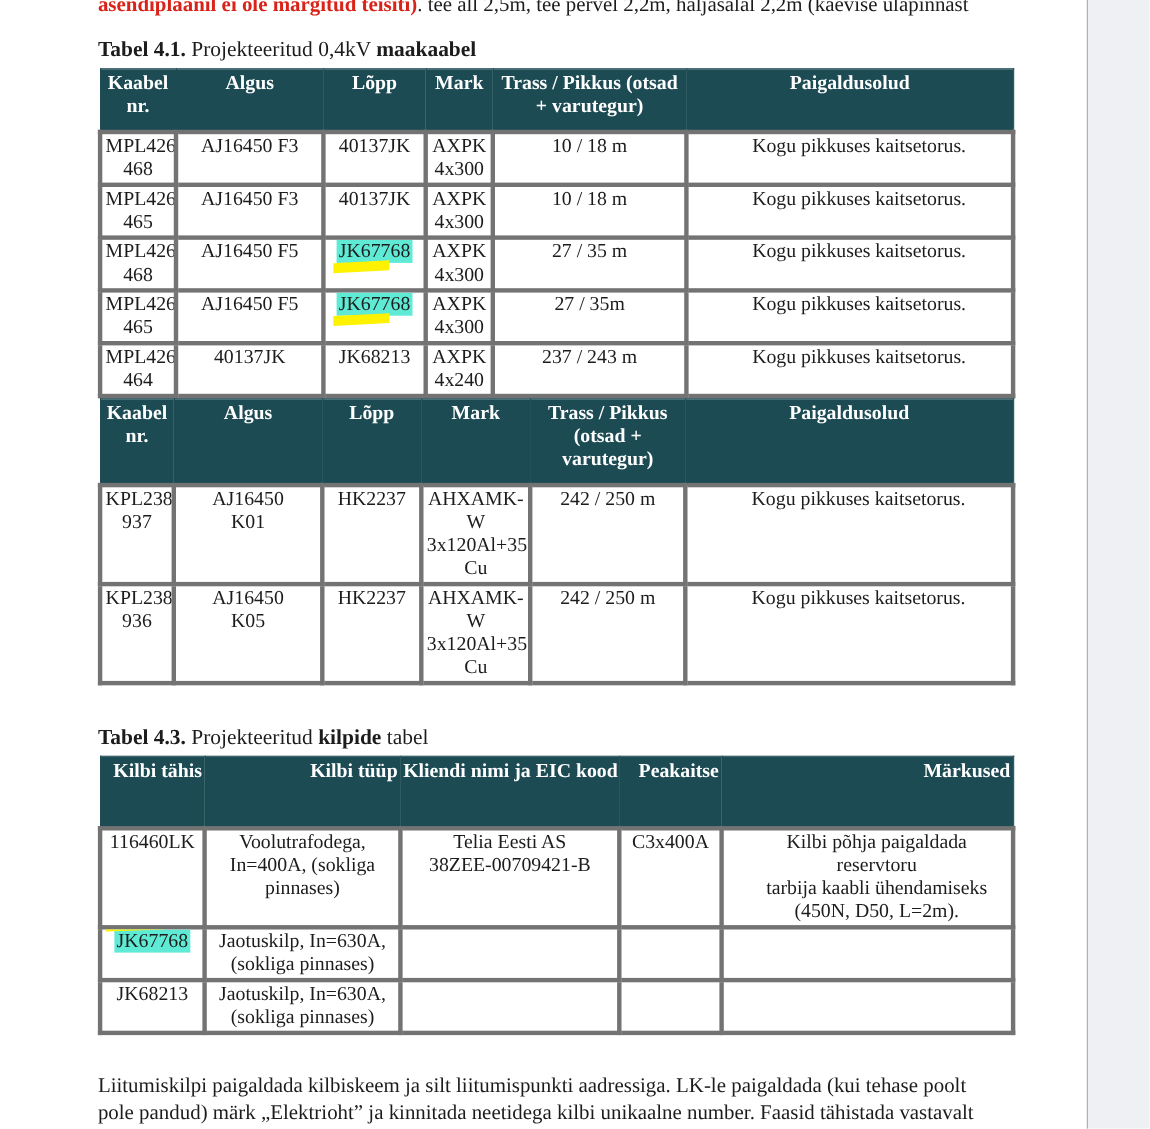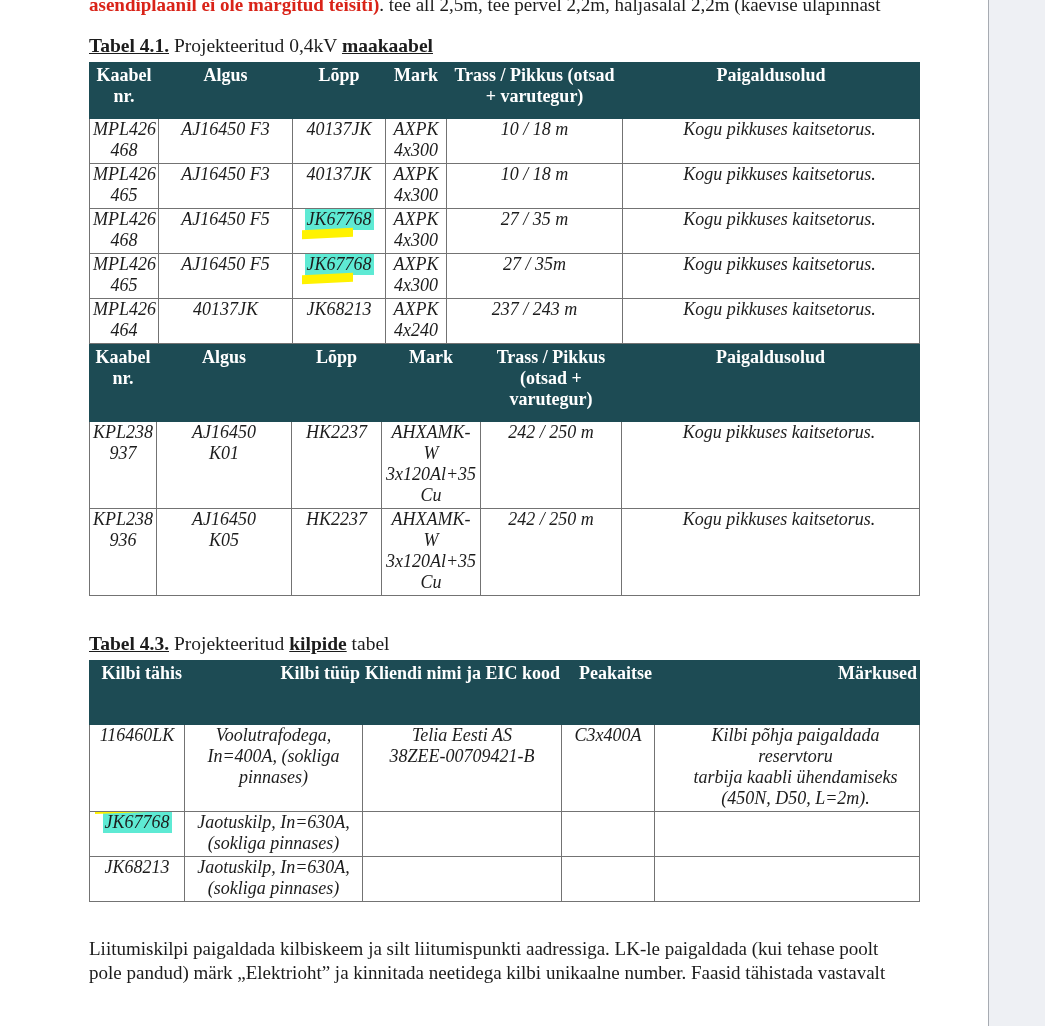"Tabel 4.1." .tcap b { text-decoration: underline -> none }
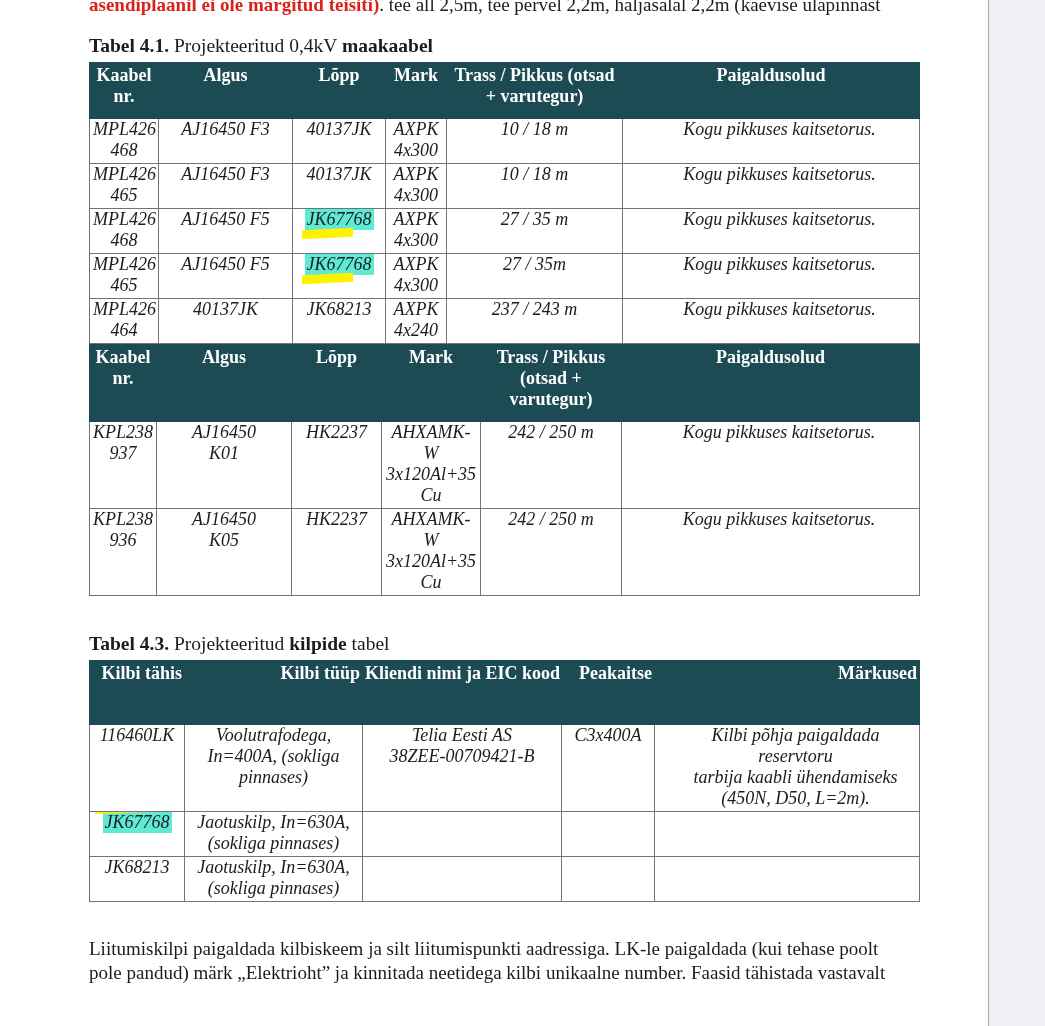"MPL426" td { border: 1px solid #737373 -> 4px solid #737373; font-style: italic -> none }
